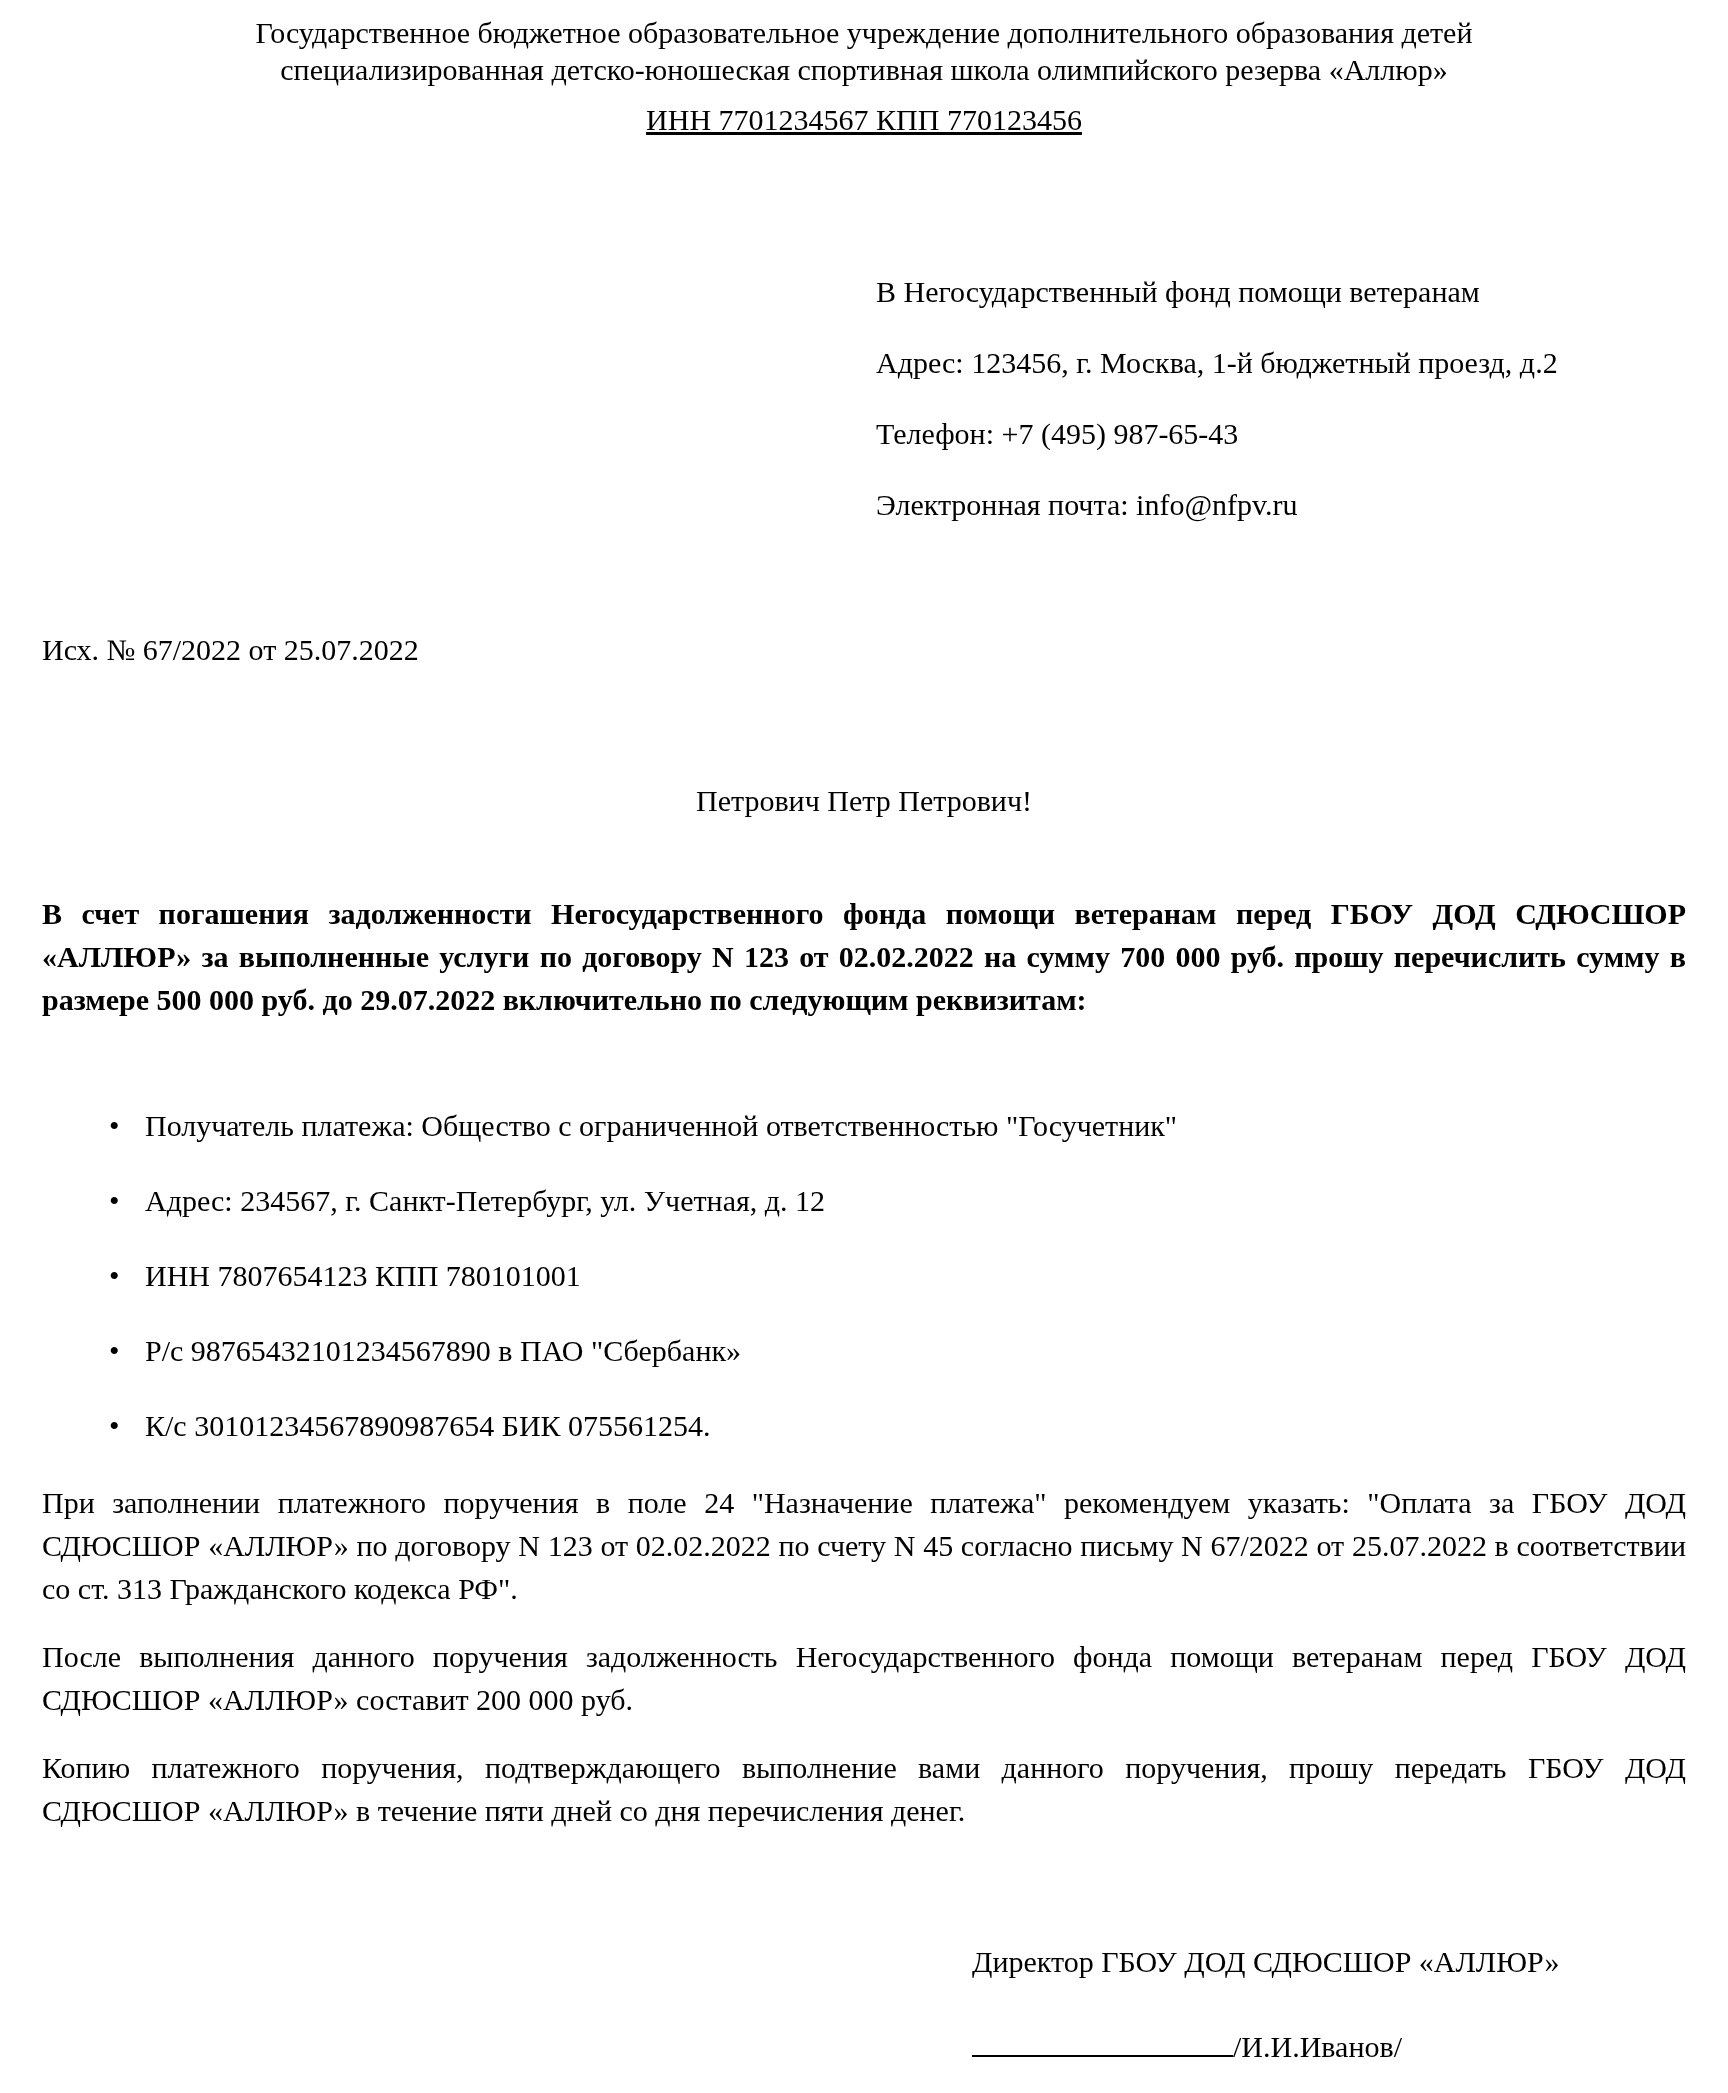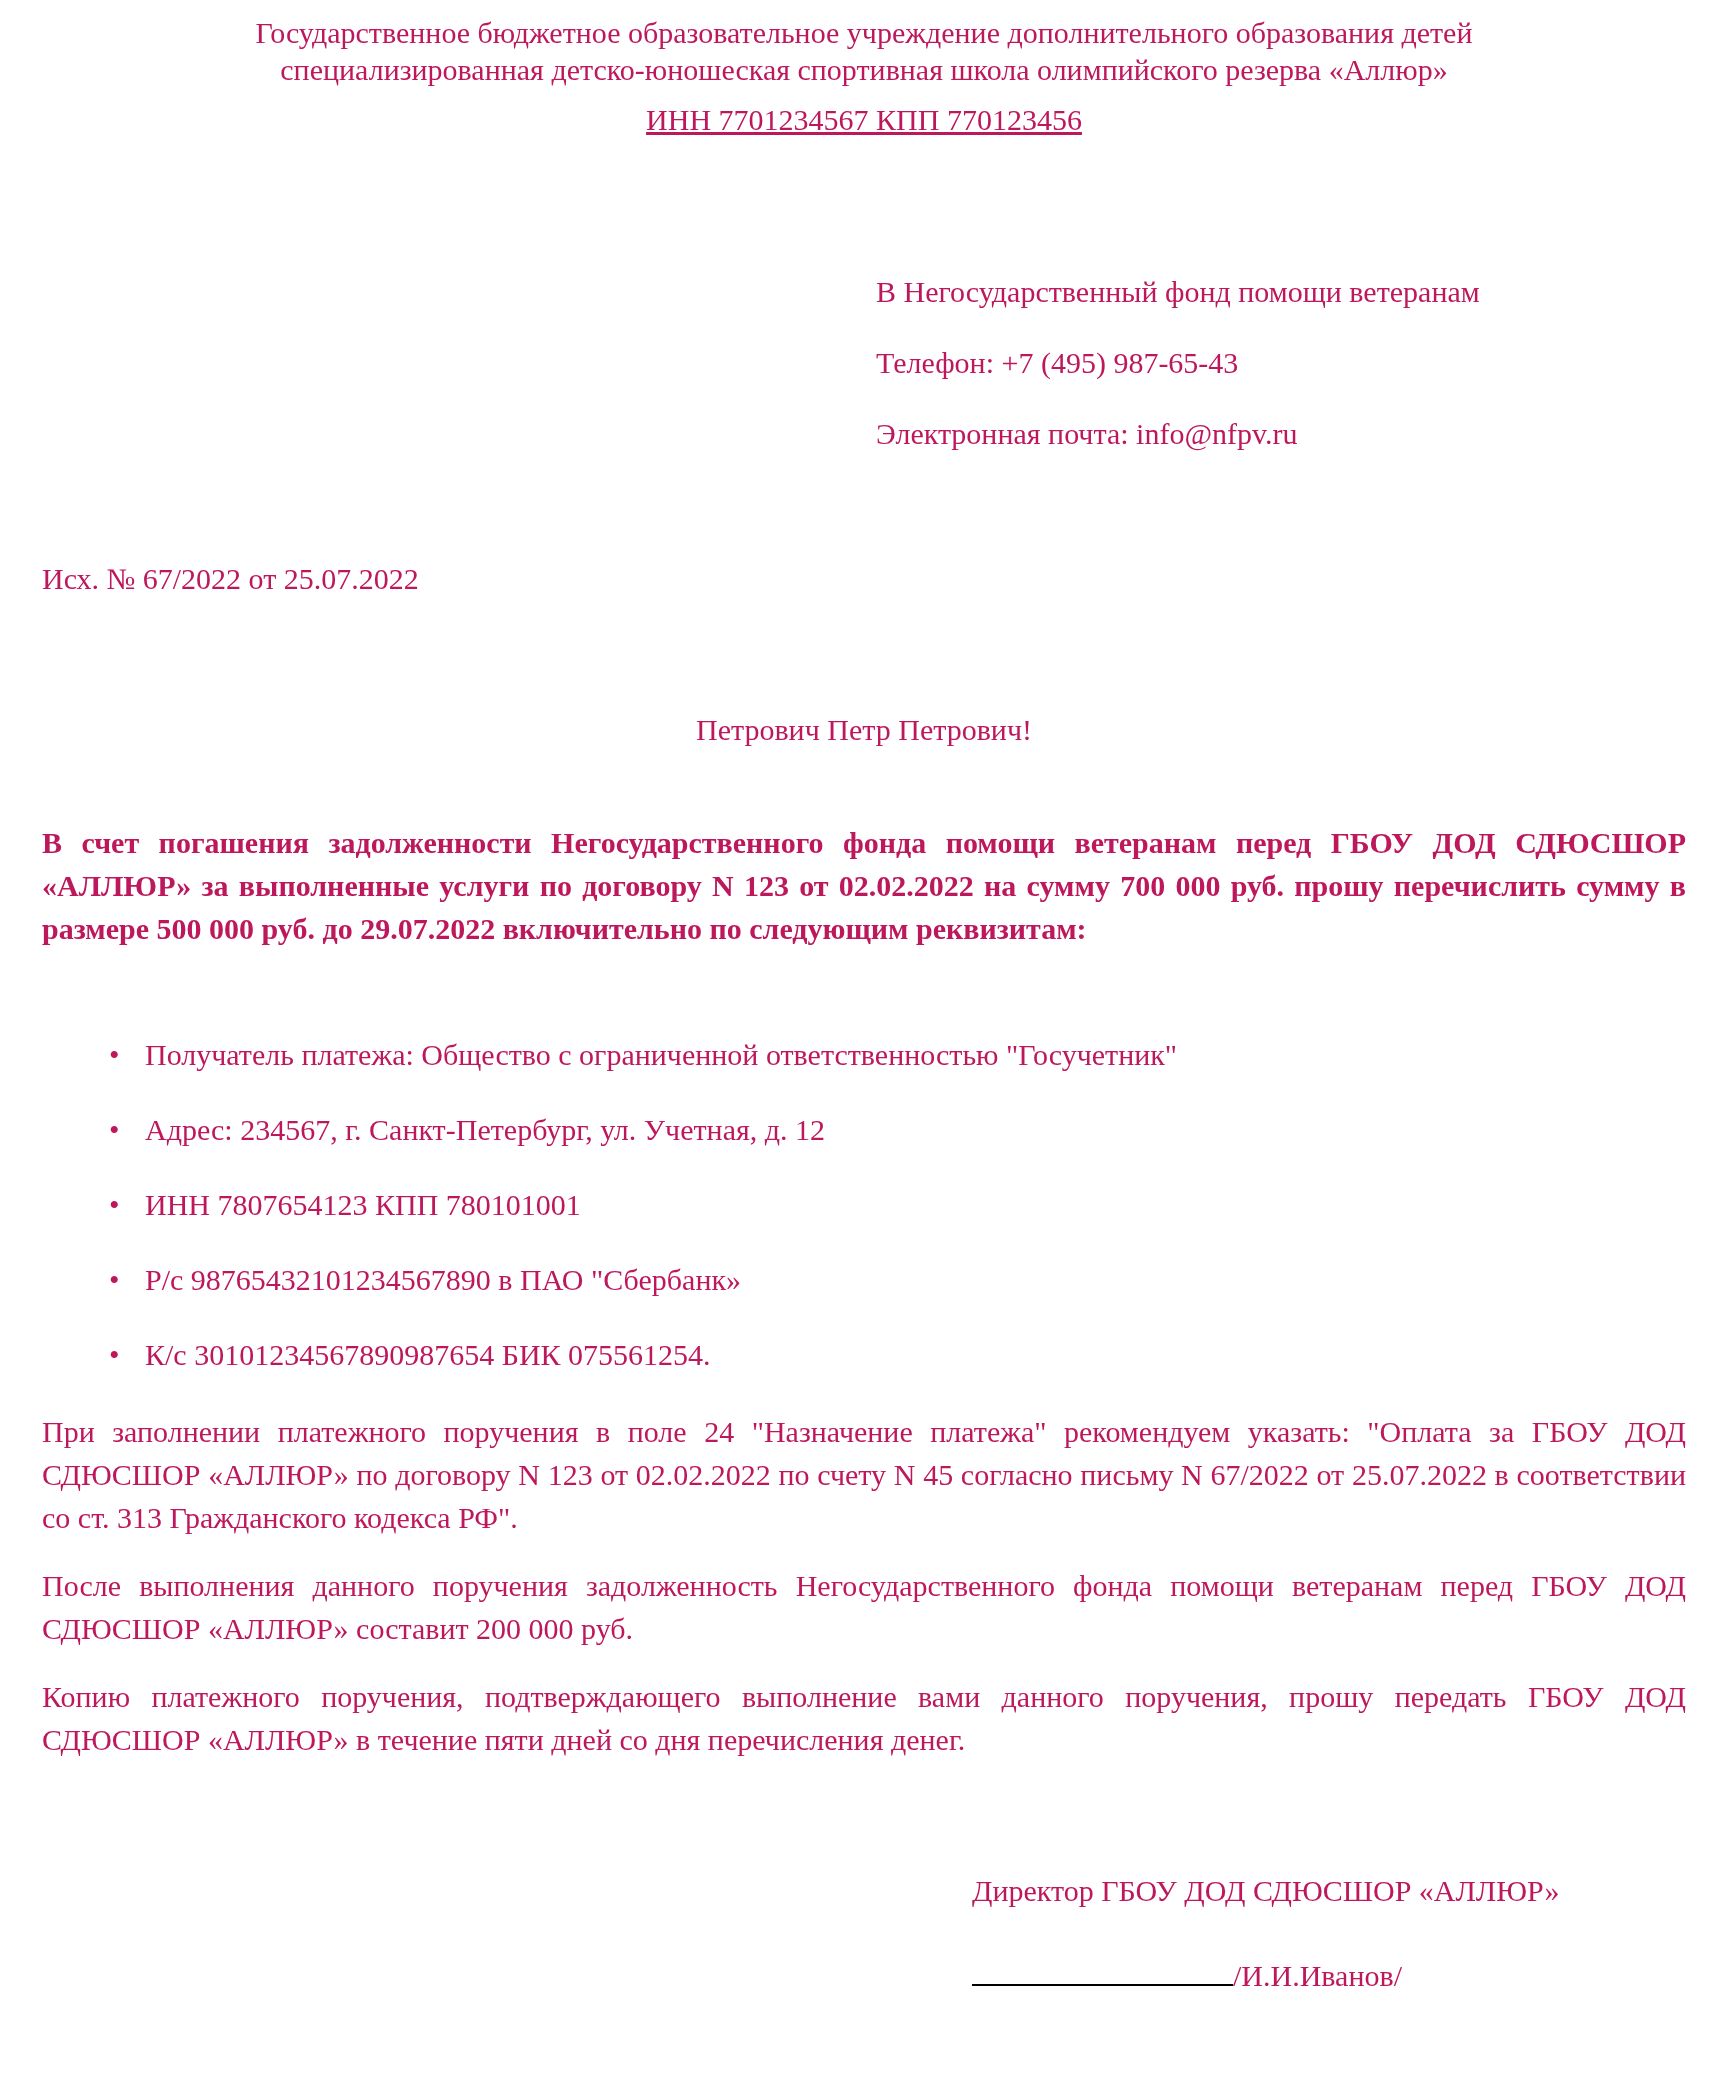"Государственное бюджетное" .page { color: #be185d -> #000000 }
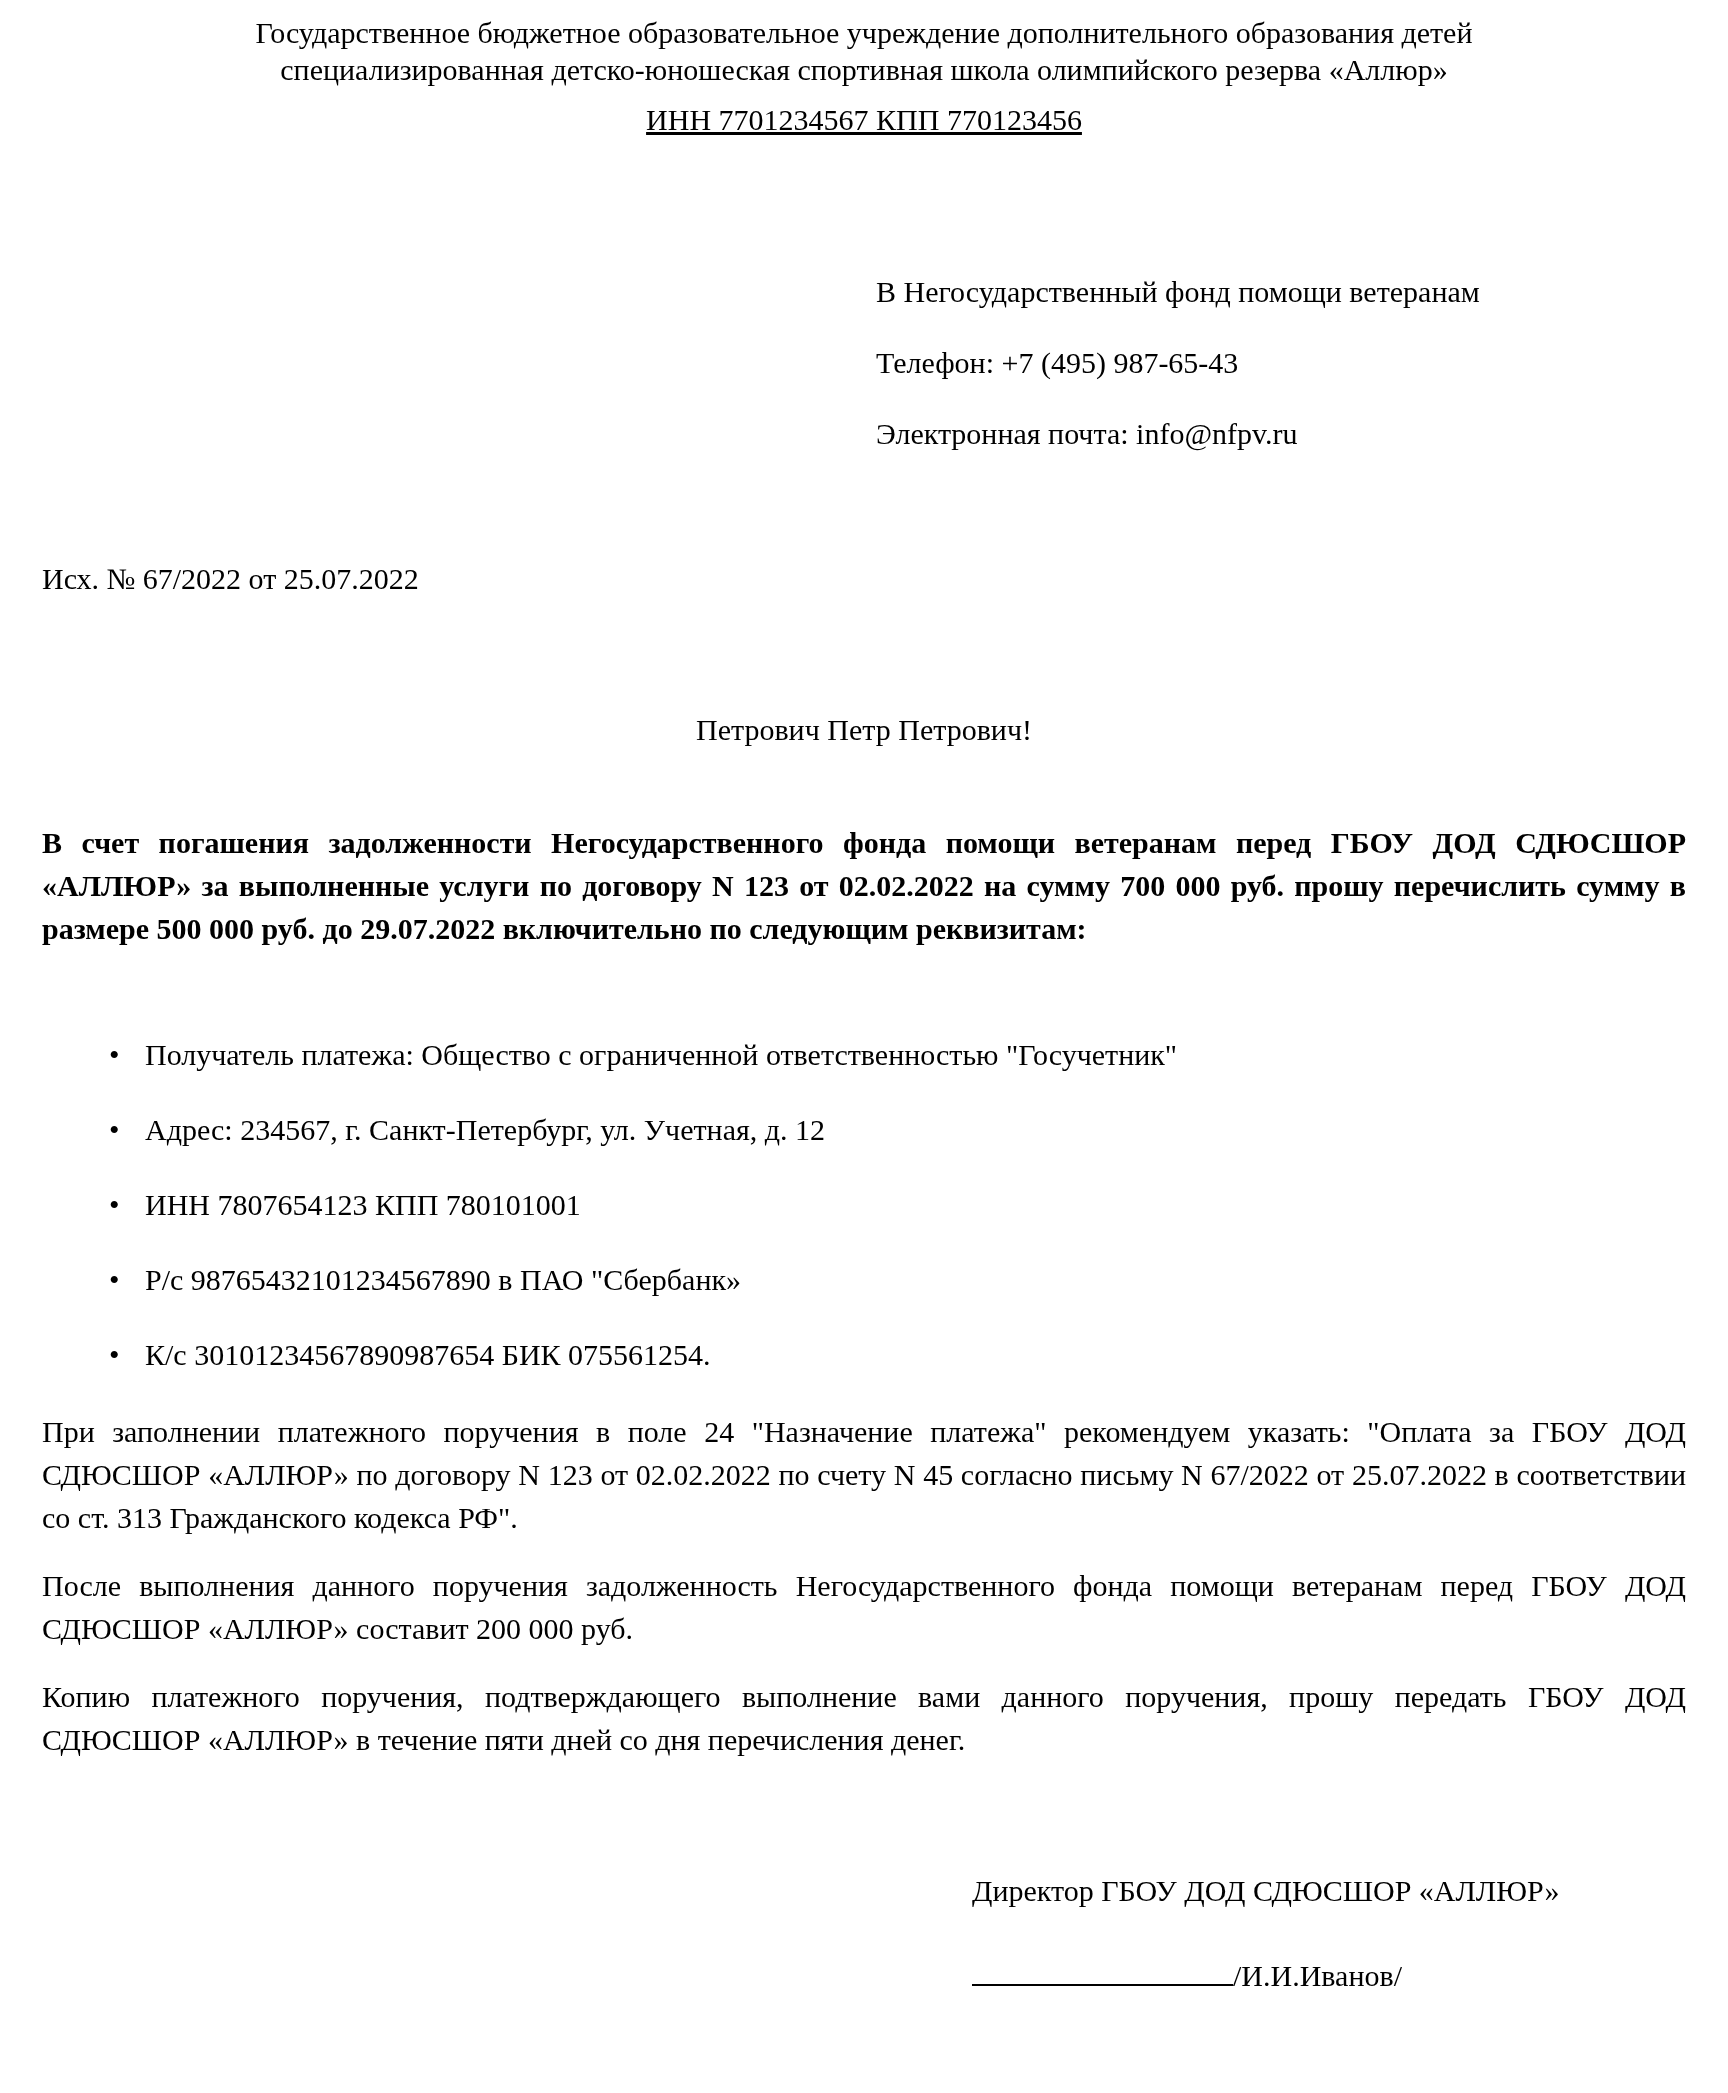"Адрес: 123456, г. Москва, 1-й" p { html: none -> <p>Адрес: 123456, г. Москва, 1-й бюджетный проезд, д.2</p> }
